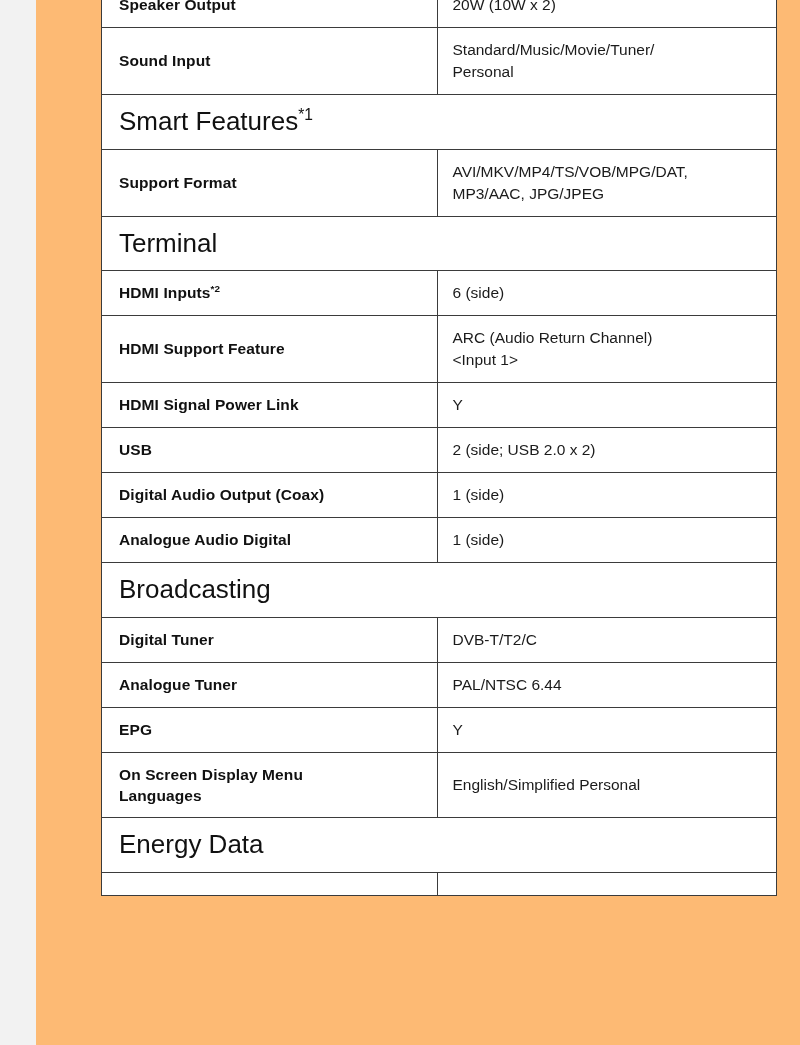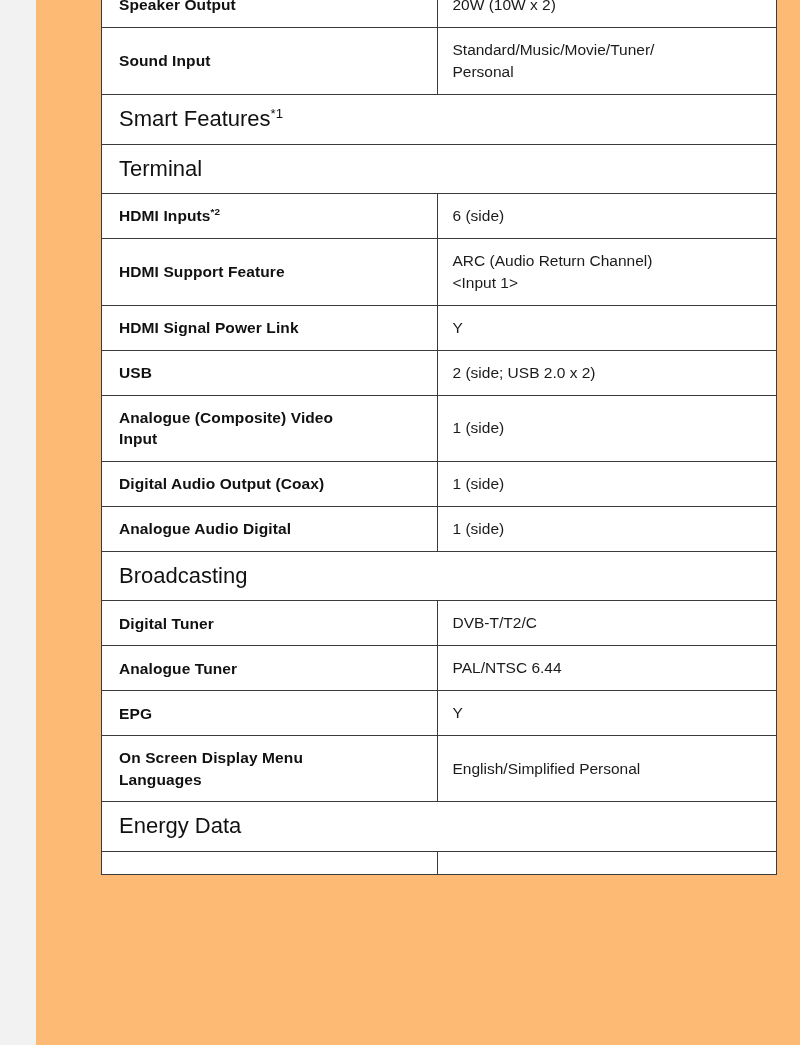"Smart Features*1" tr.section td { font-size: 22px -> 26px }
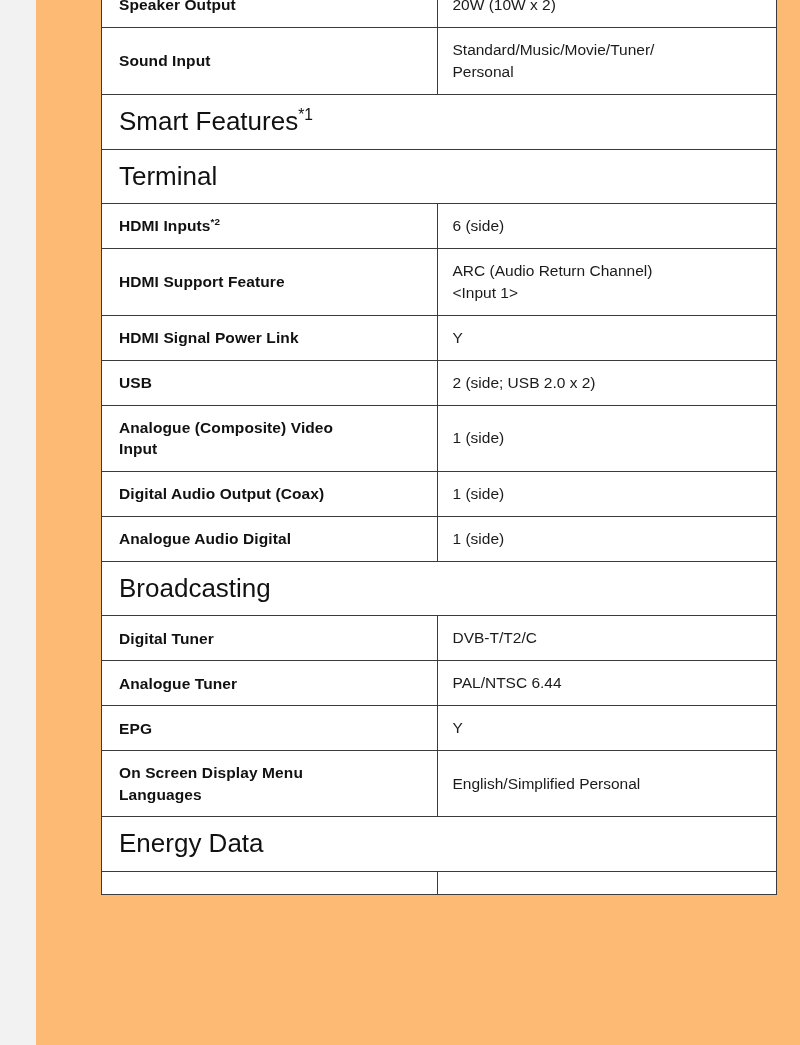"Support Format" tr { html: none -> <tr> <td><span>Support Format</span></td> <td><span>AVI/MKV/MP4/TS/VOB/MPG/DAT, MP3/AAC, JPG/JPEG</span></td> </tr> }
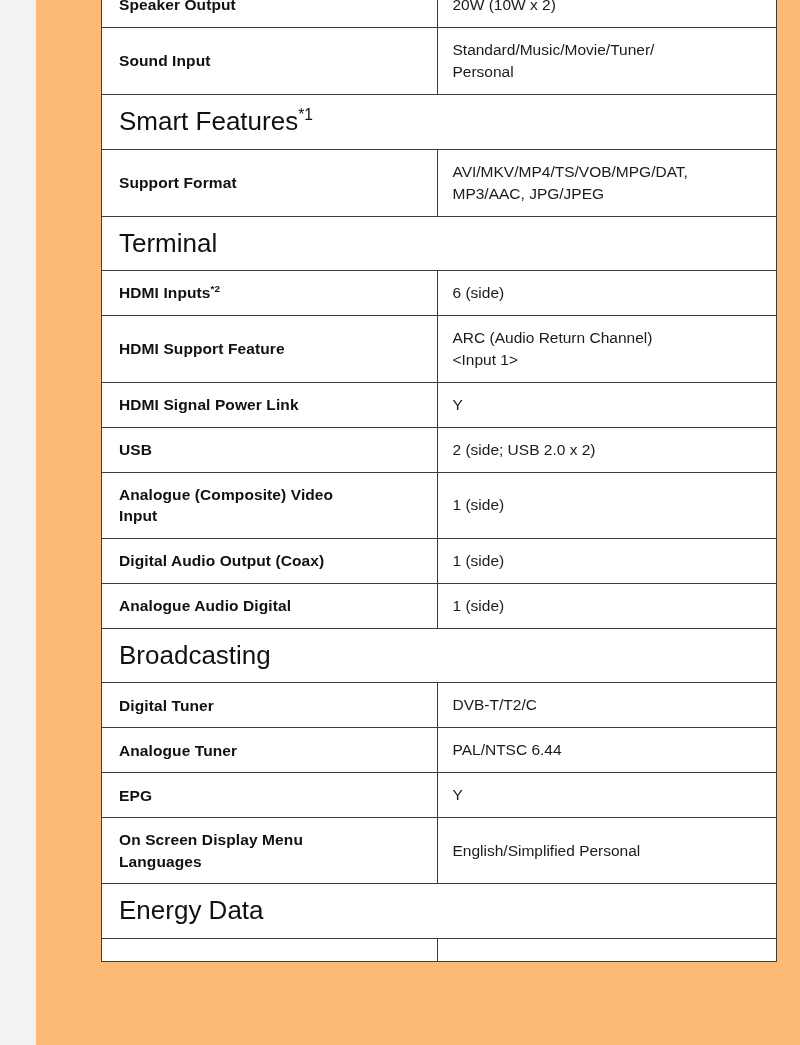"Analogue (Composite) Video" tr { html: <tr> <td><span>Analogue (Composite) Video Input</span></td> <td><span>1 (side)</span></td> </tr> -> none }
